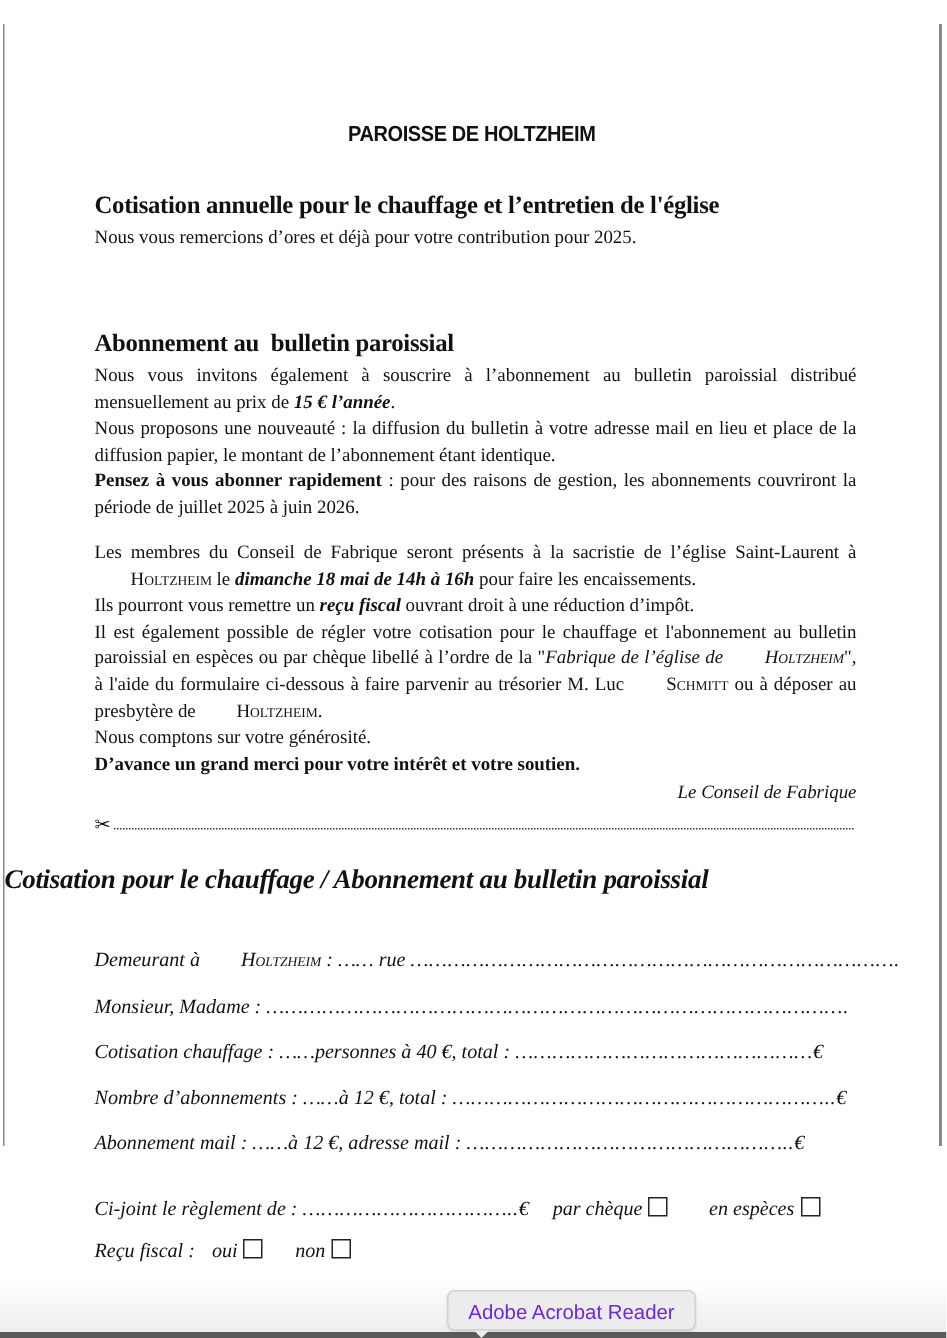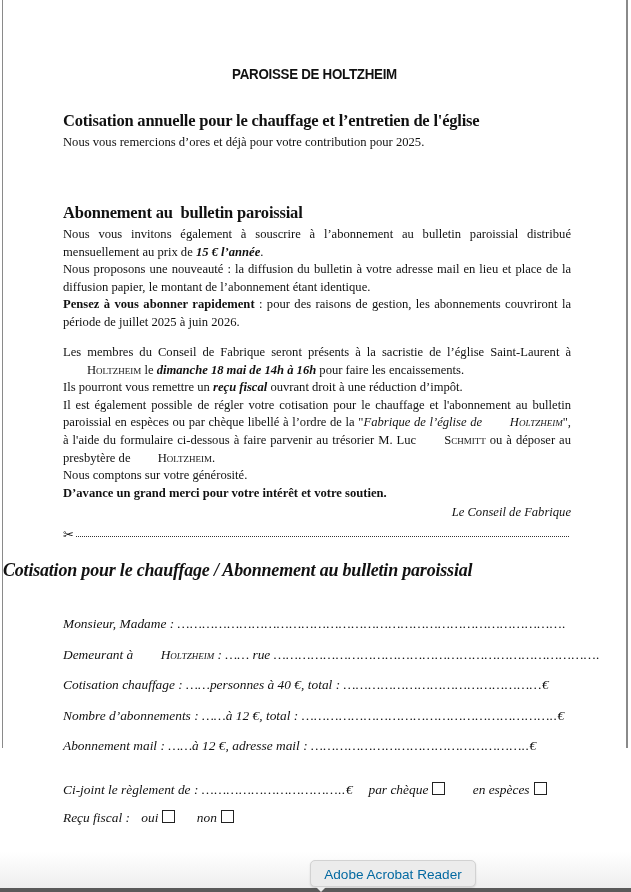"PAROISSE DE HOLTZHEIM" .page { top: 0 -> 16px }
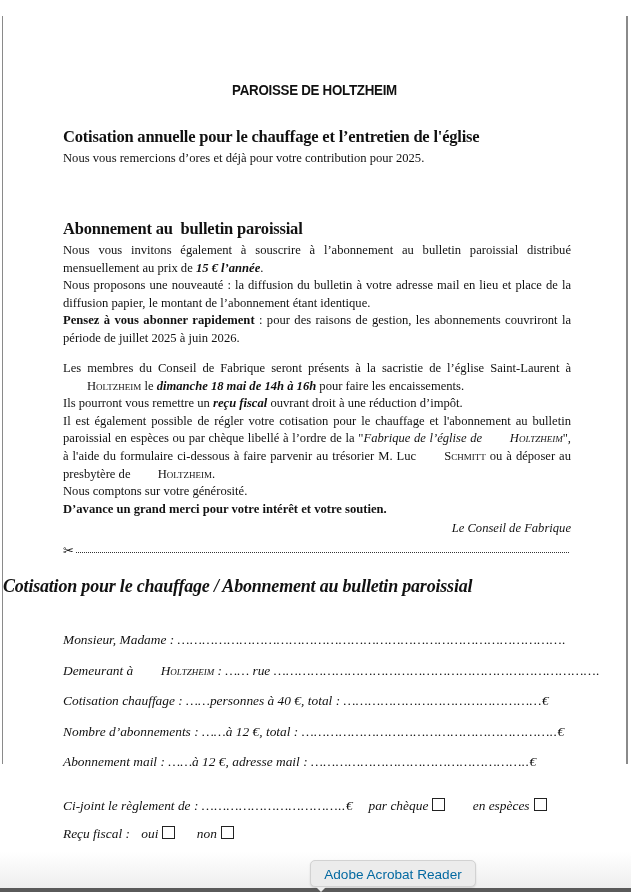"Monsieur, Madame :" div.row { order: before "Demeurant à Holtzheim : ……" -> after "Demeurant à Holtzheim : ……" }
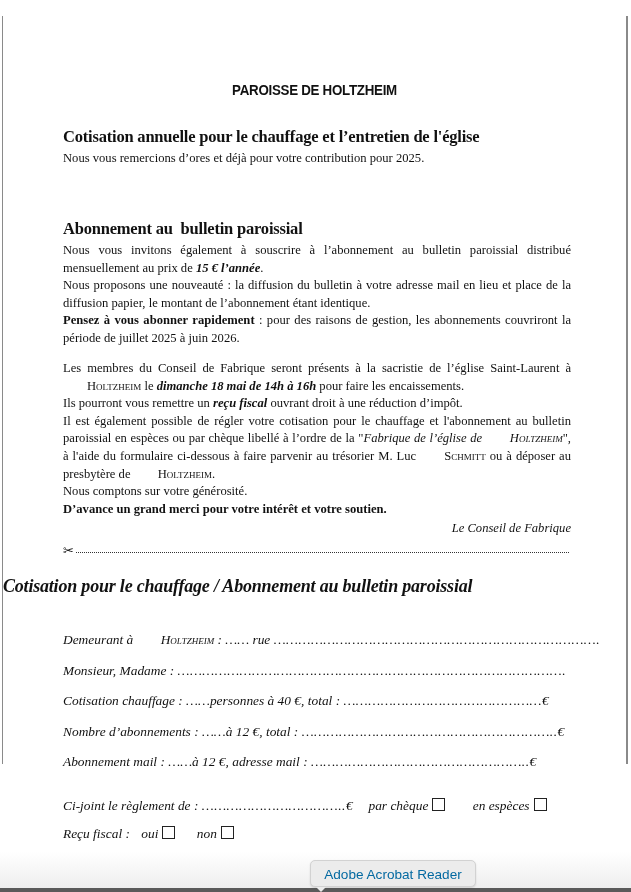"Adobe Acrobat Reader" .tooltip { color: #0369a1 -> #6d28d9; margin-left: 12px -> none }
